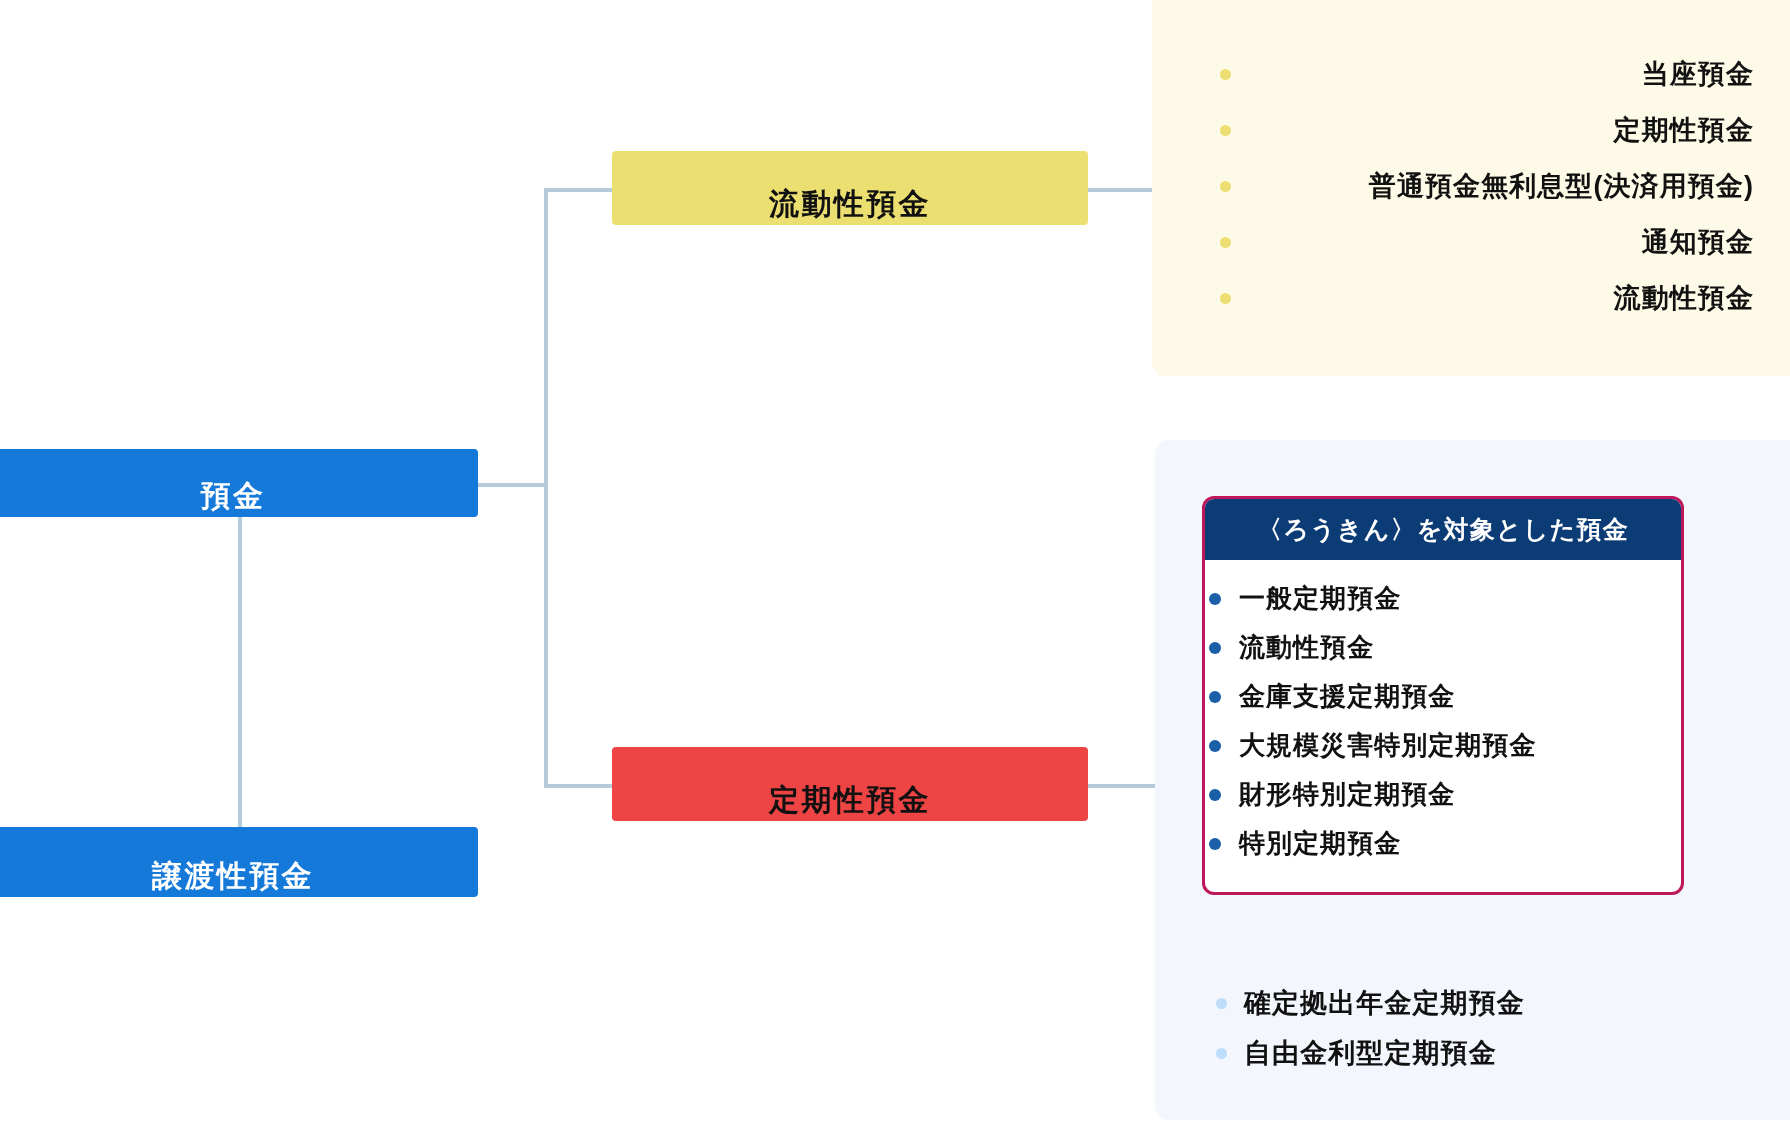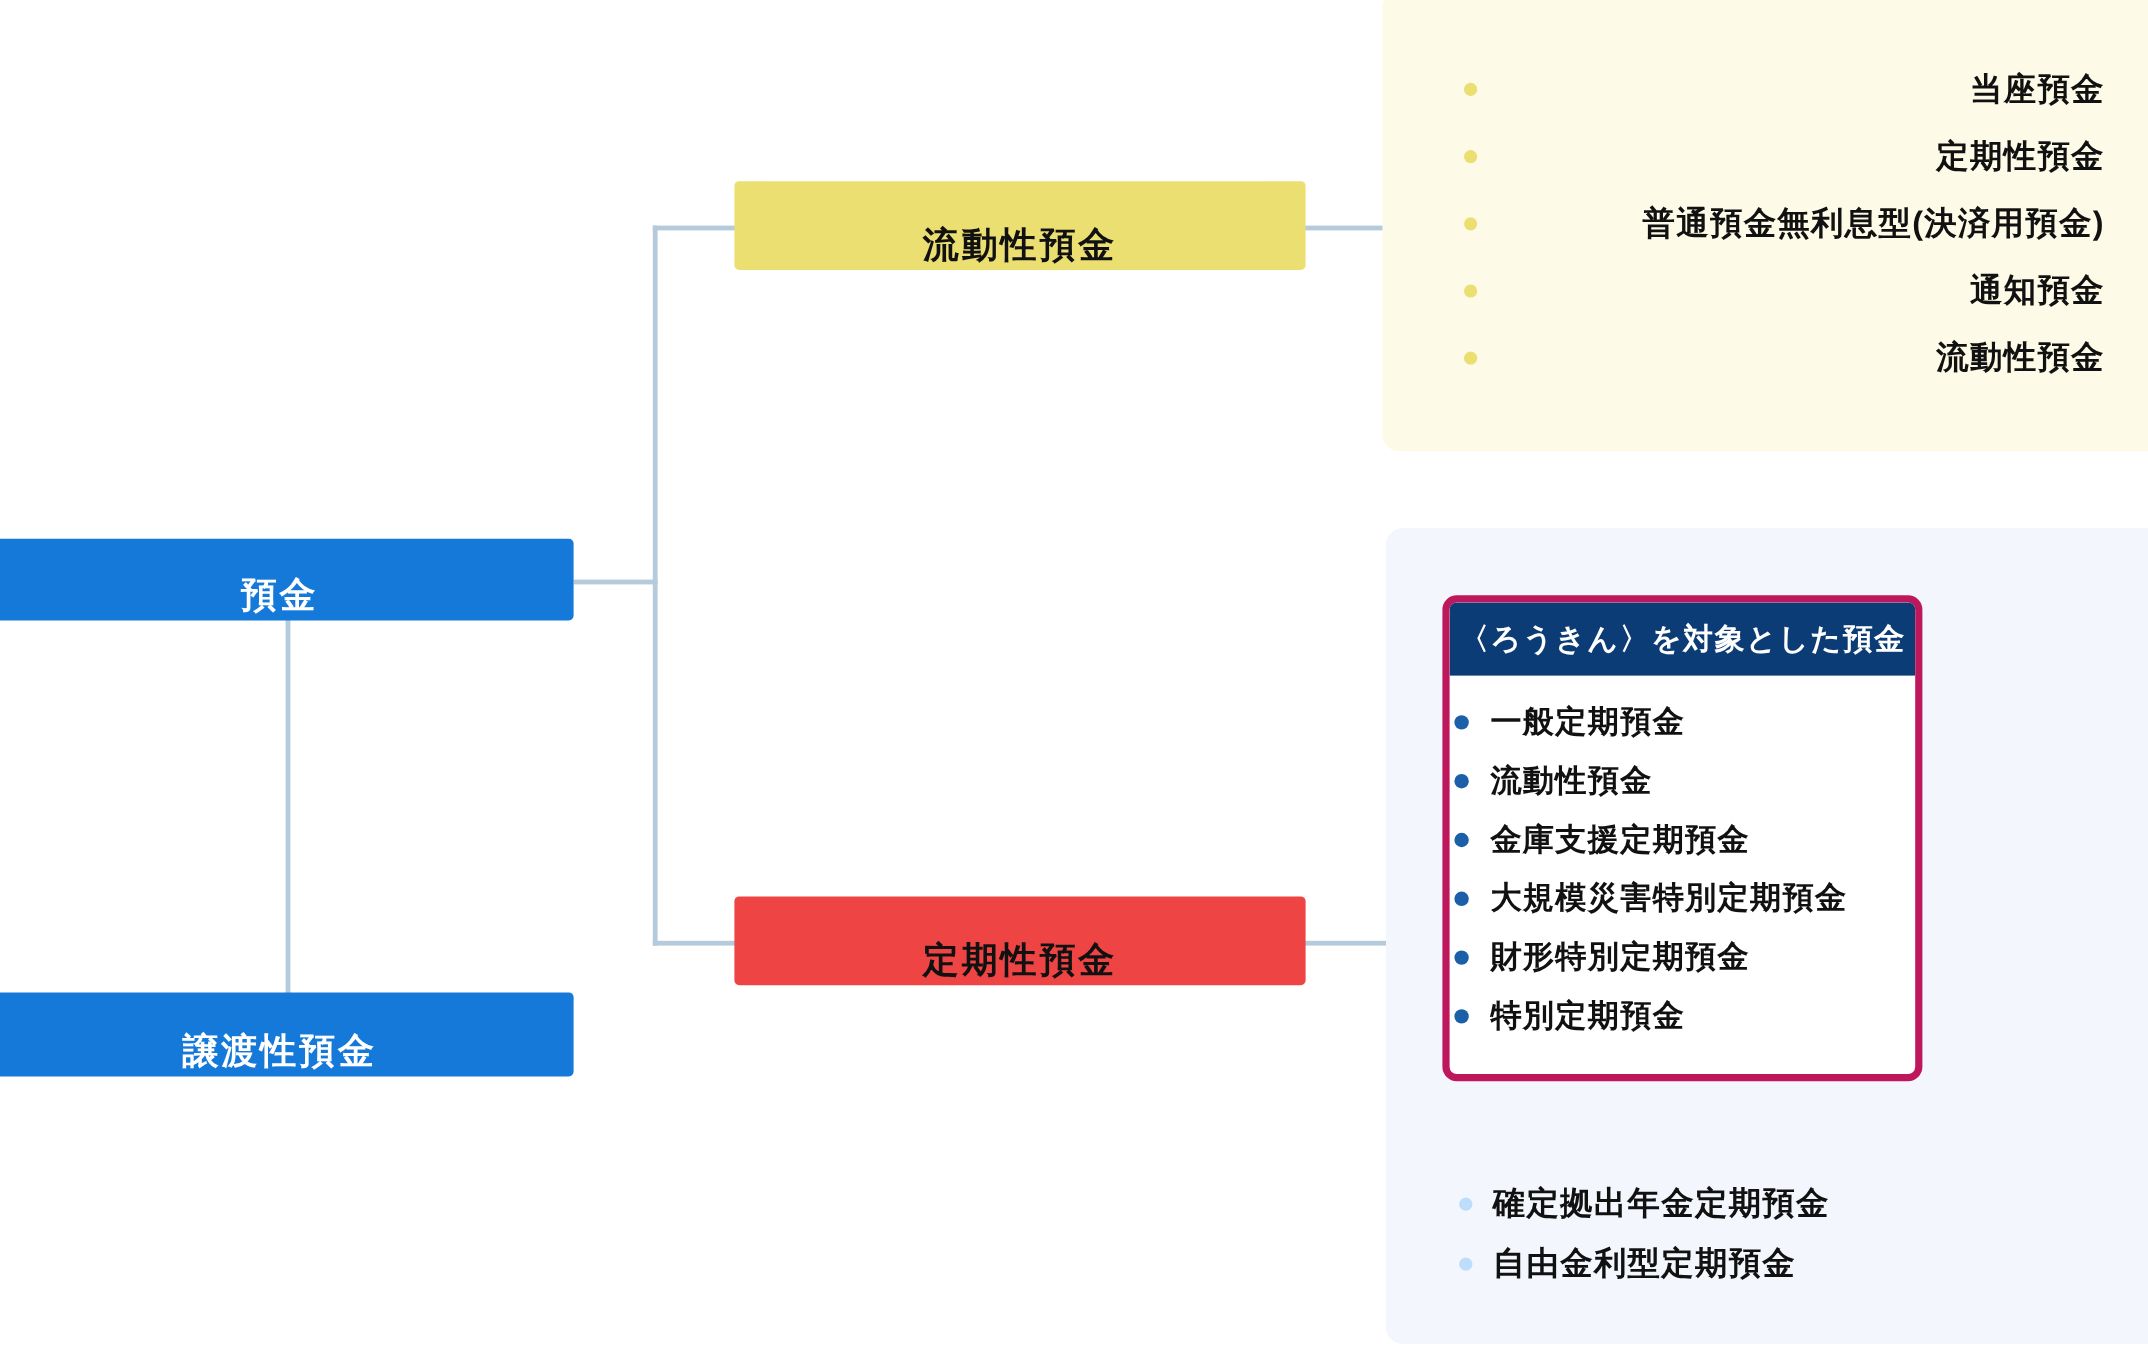"〈ろうきん〉を対象とした預金" .card { border: 6px solid #be185d -> 3px solid #be185d; width: 400px -> 482px }
